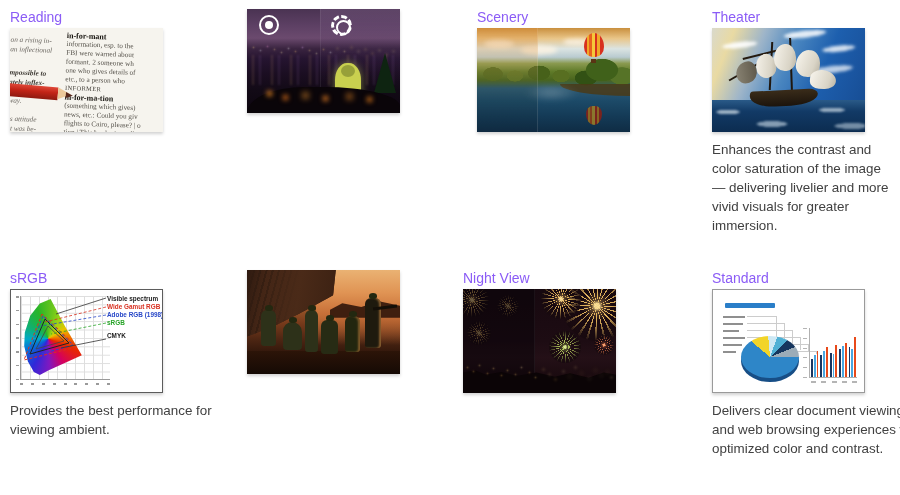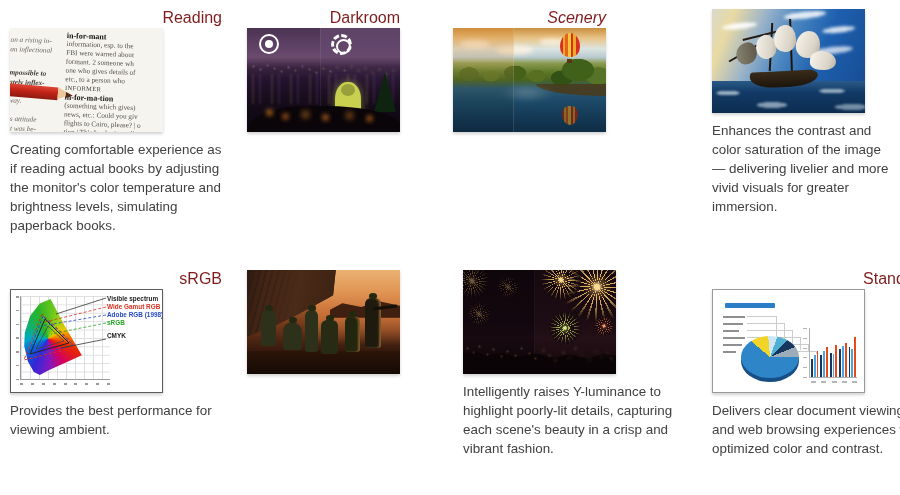"Reading" .title { color: #7f1d1d -> #8b5cf6; font-size: 16px -> 14px; text-align: right -> none }
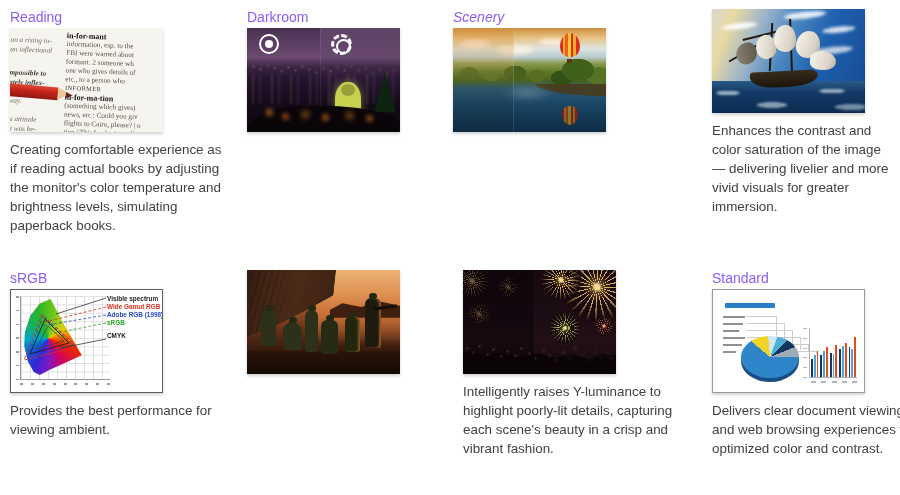"Darkroom" h3.title { html: <h3>Darkroom</h3> -> none }
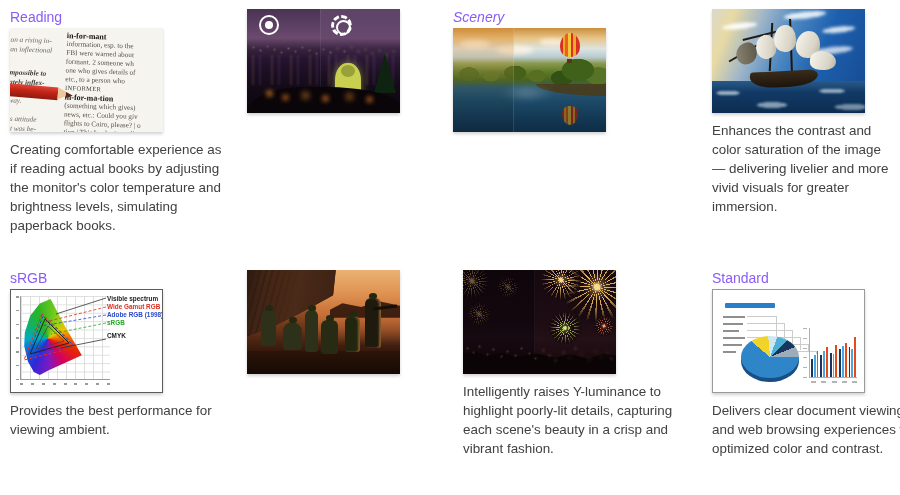"Scenery" #card-scenery { font-style: italic -> none; left: 453px -> 477px }
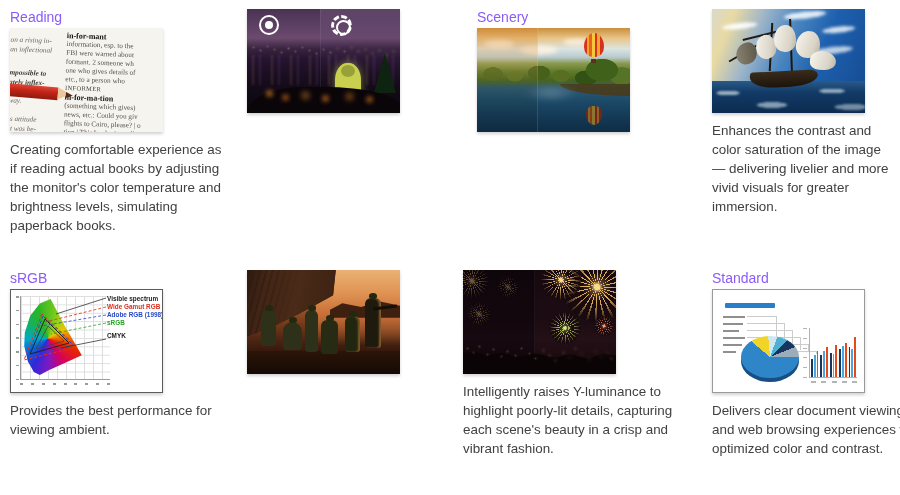"Theater" h3.title { html: none -> <h3>Theater</h3> }
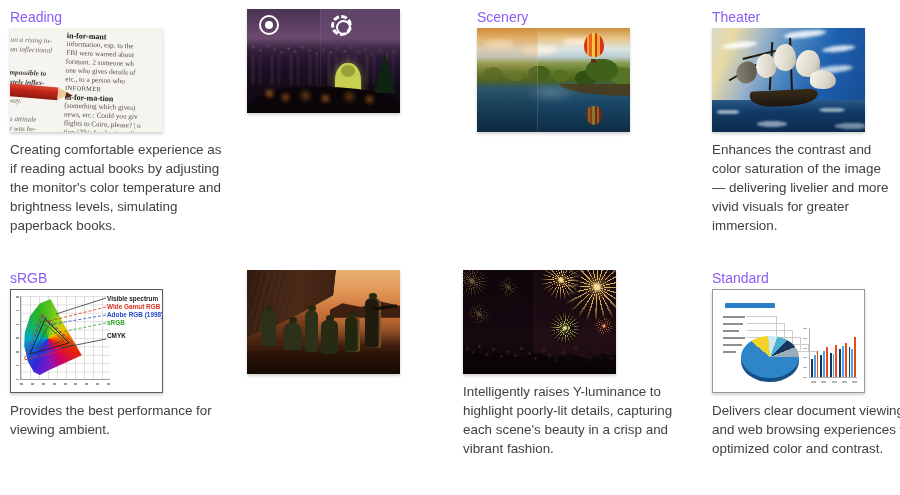"Creating comfortable experience as if" p.desc { html: <p>Creating comfortable experience as if reading actual books by adjusting the monitor's color temperature and brightness levels, simulating paperback books.</p> -> none }
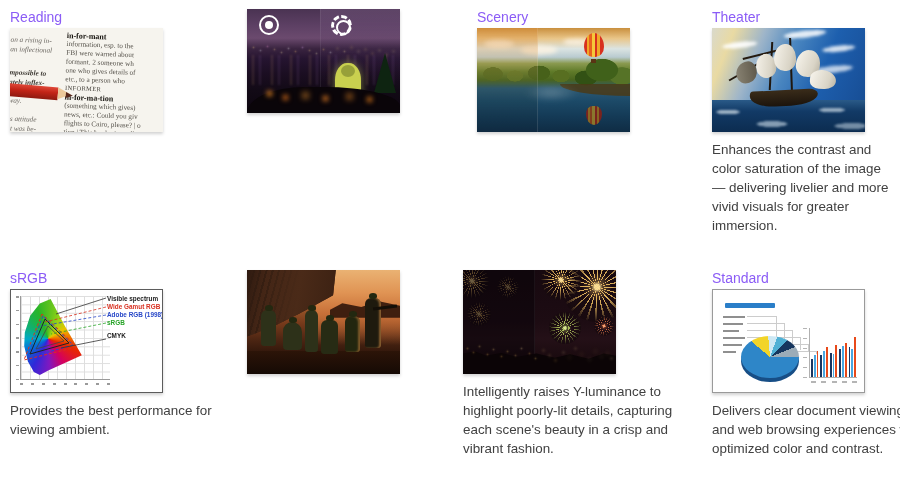"Night View" h3.title { html: none -> <h3>Night View</h3> }
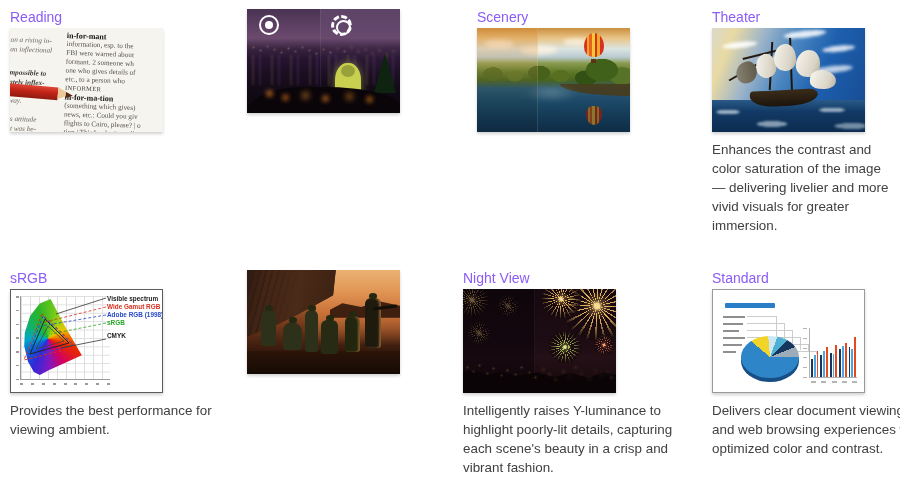"Intelligently raises Y-luminance to" p.desc { html: <p>Intelligently raises Y-luminance to highlight poorly-lit details, capturing each scene's beauty in a crisp and vibrant fashion.</p> -> none }
